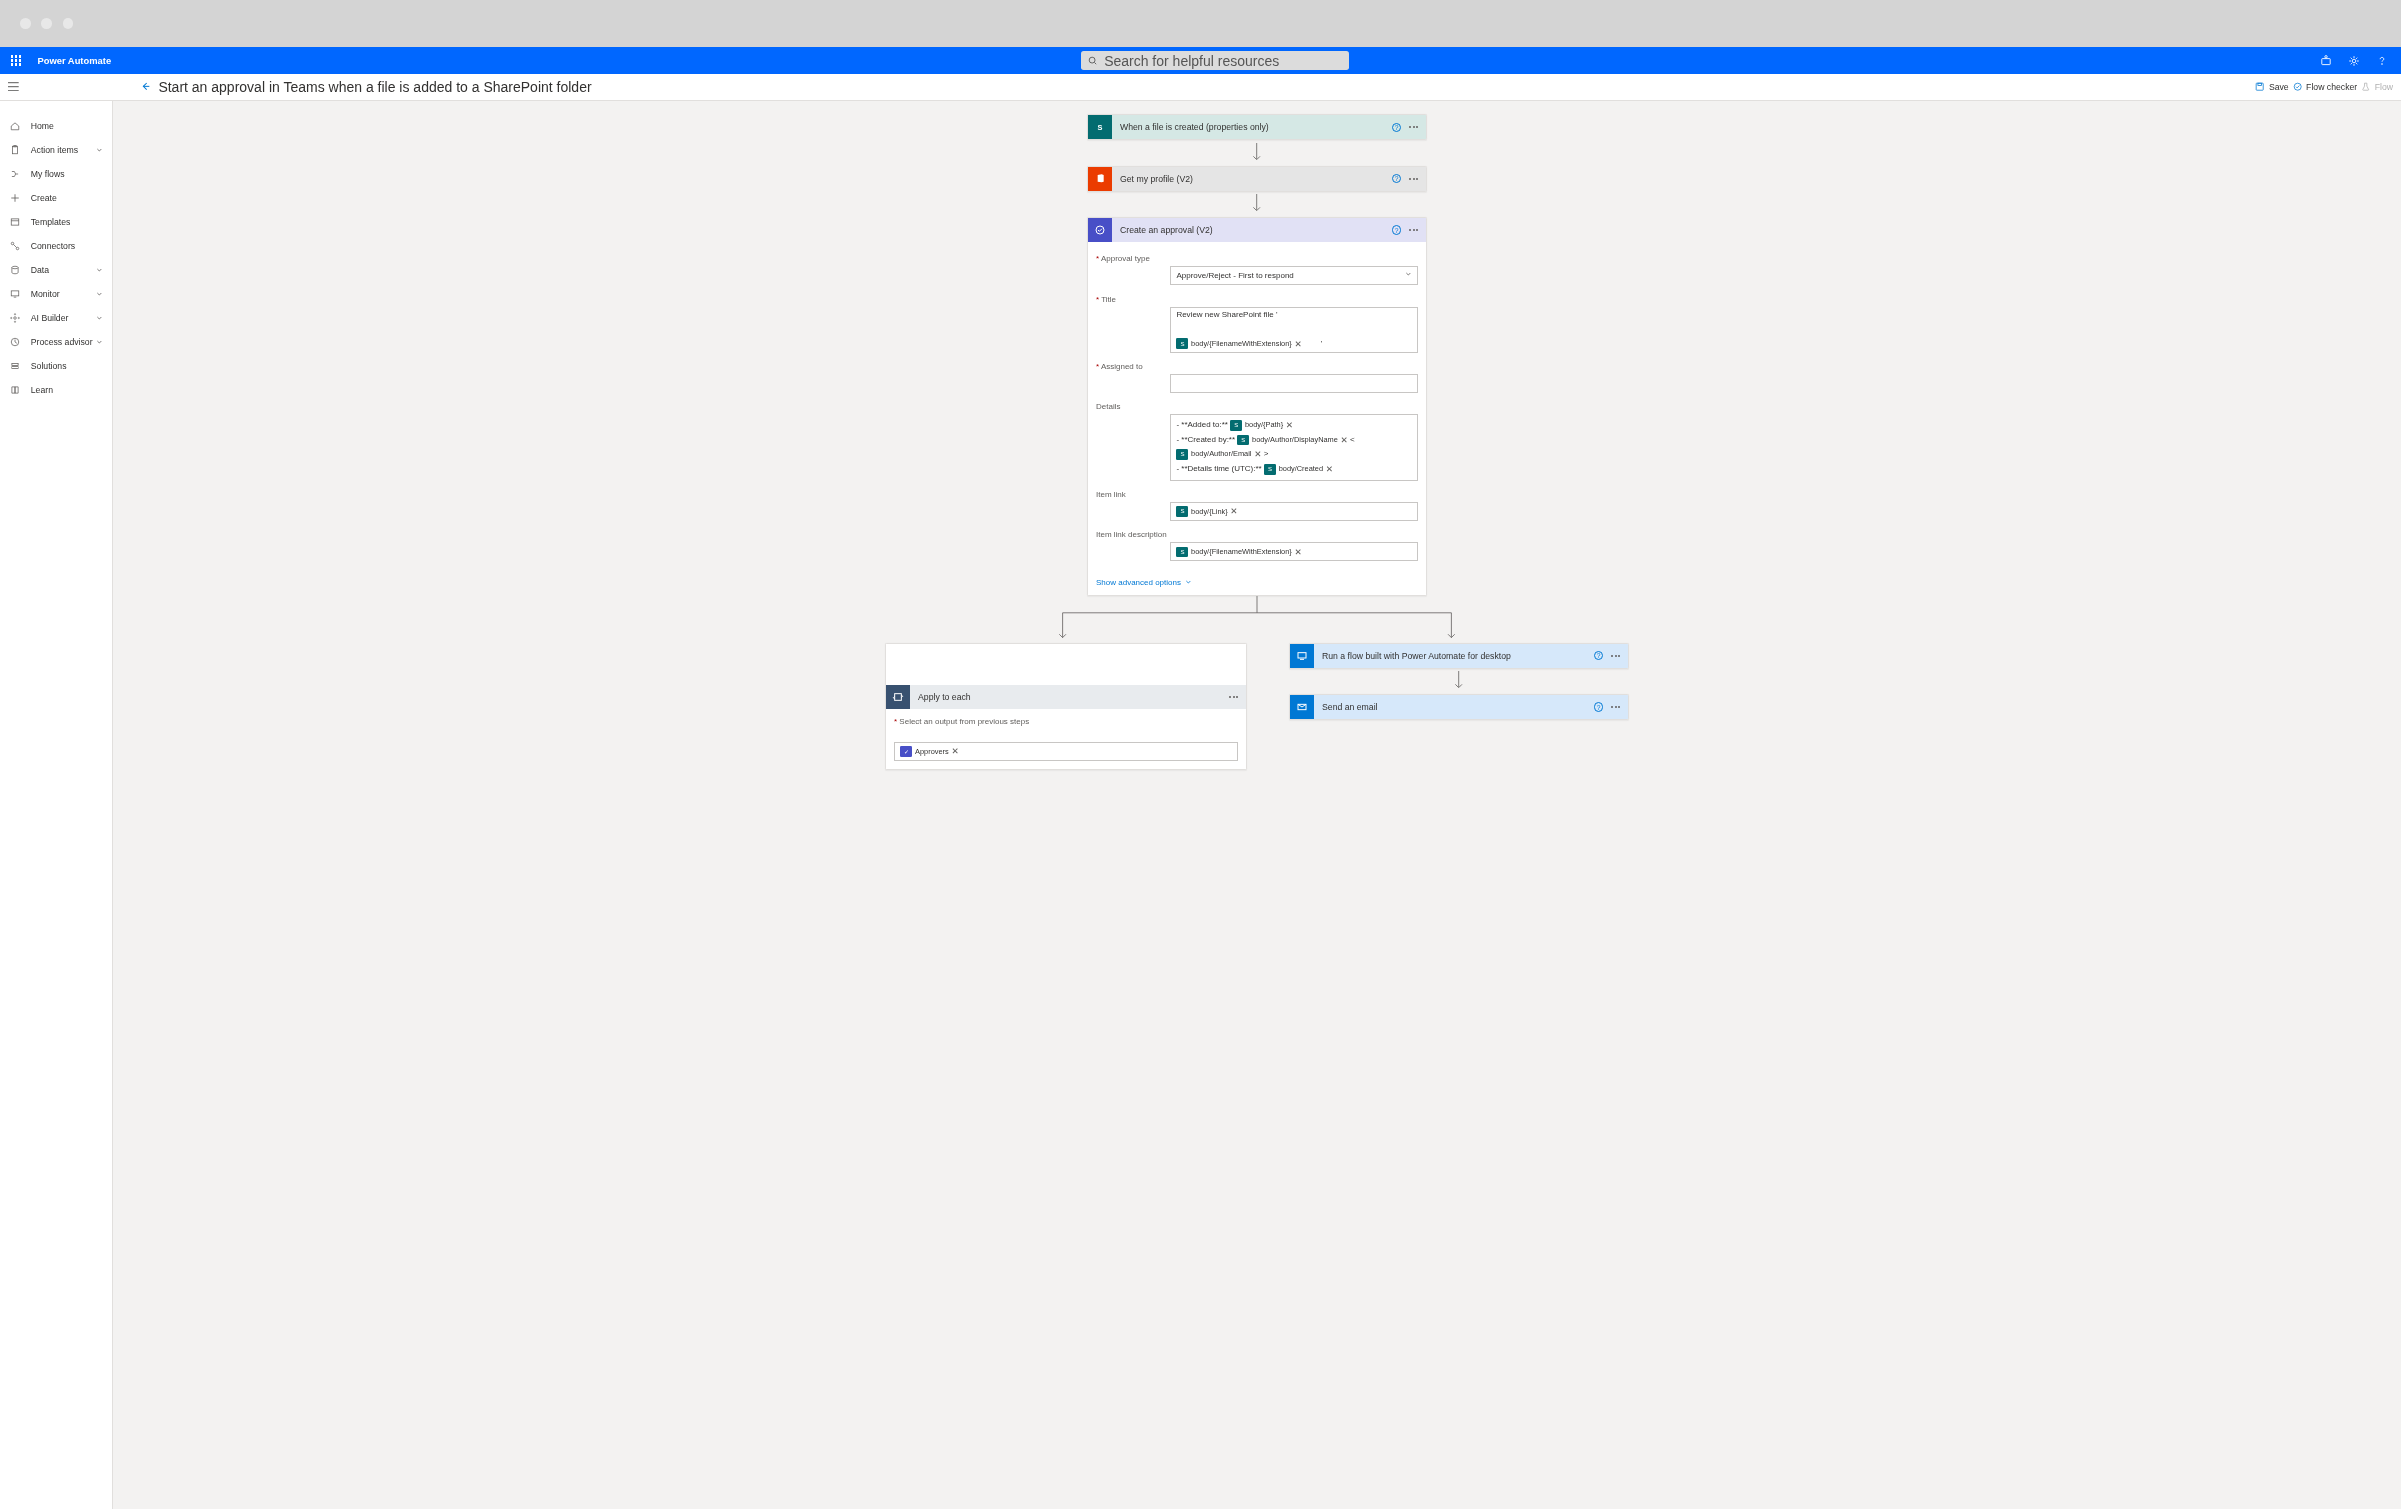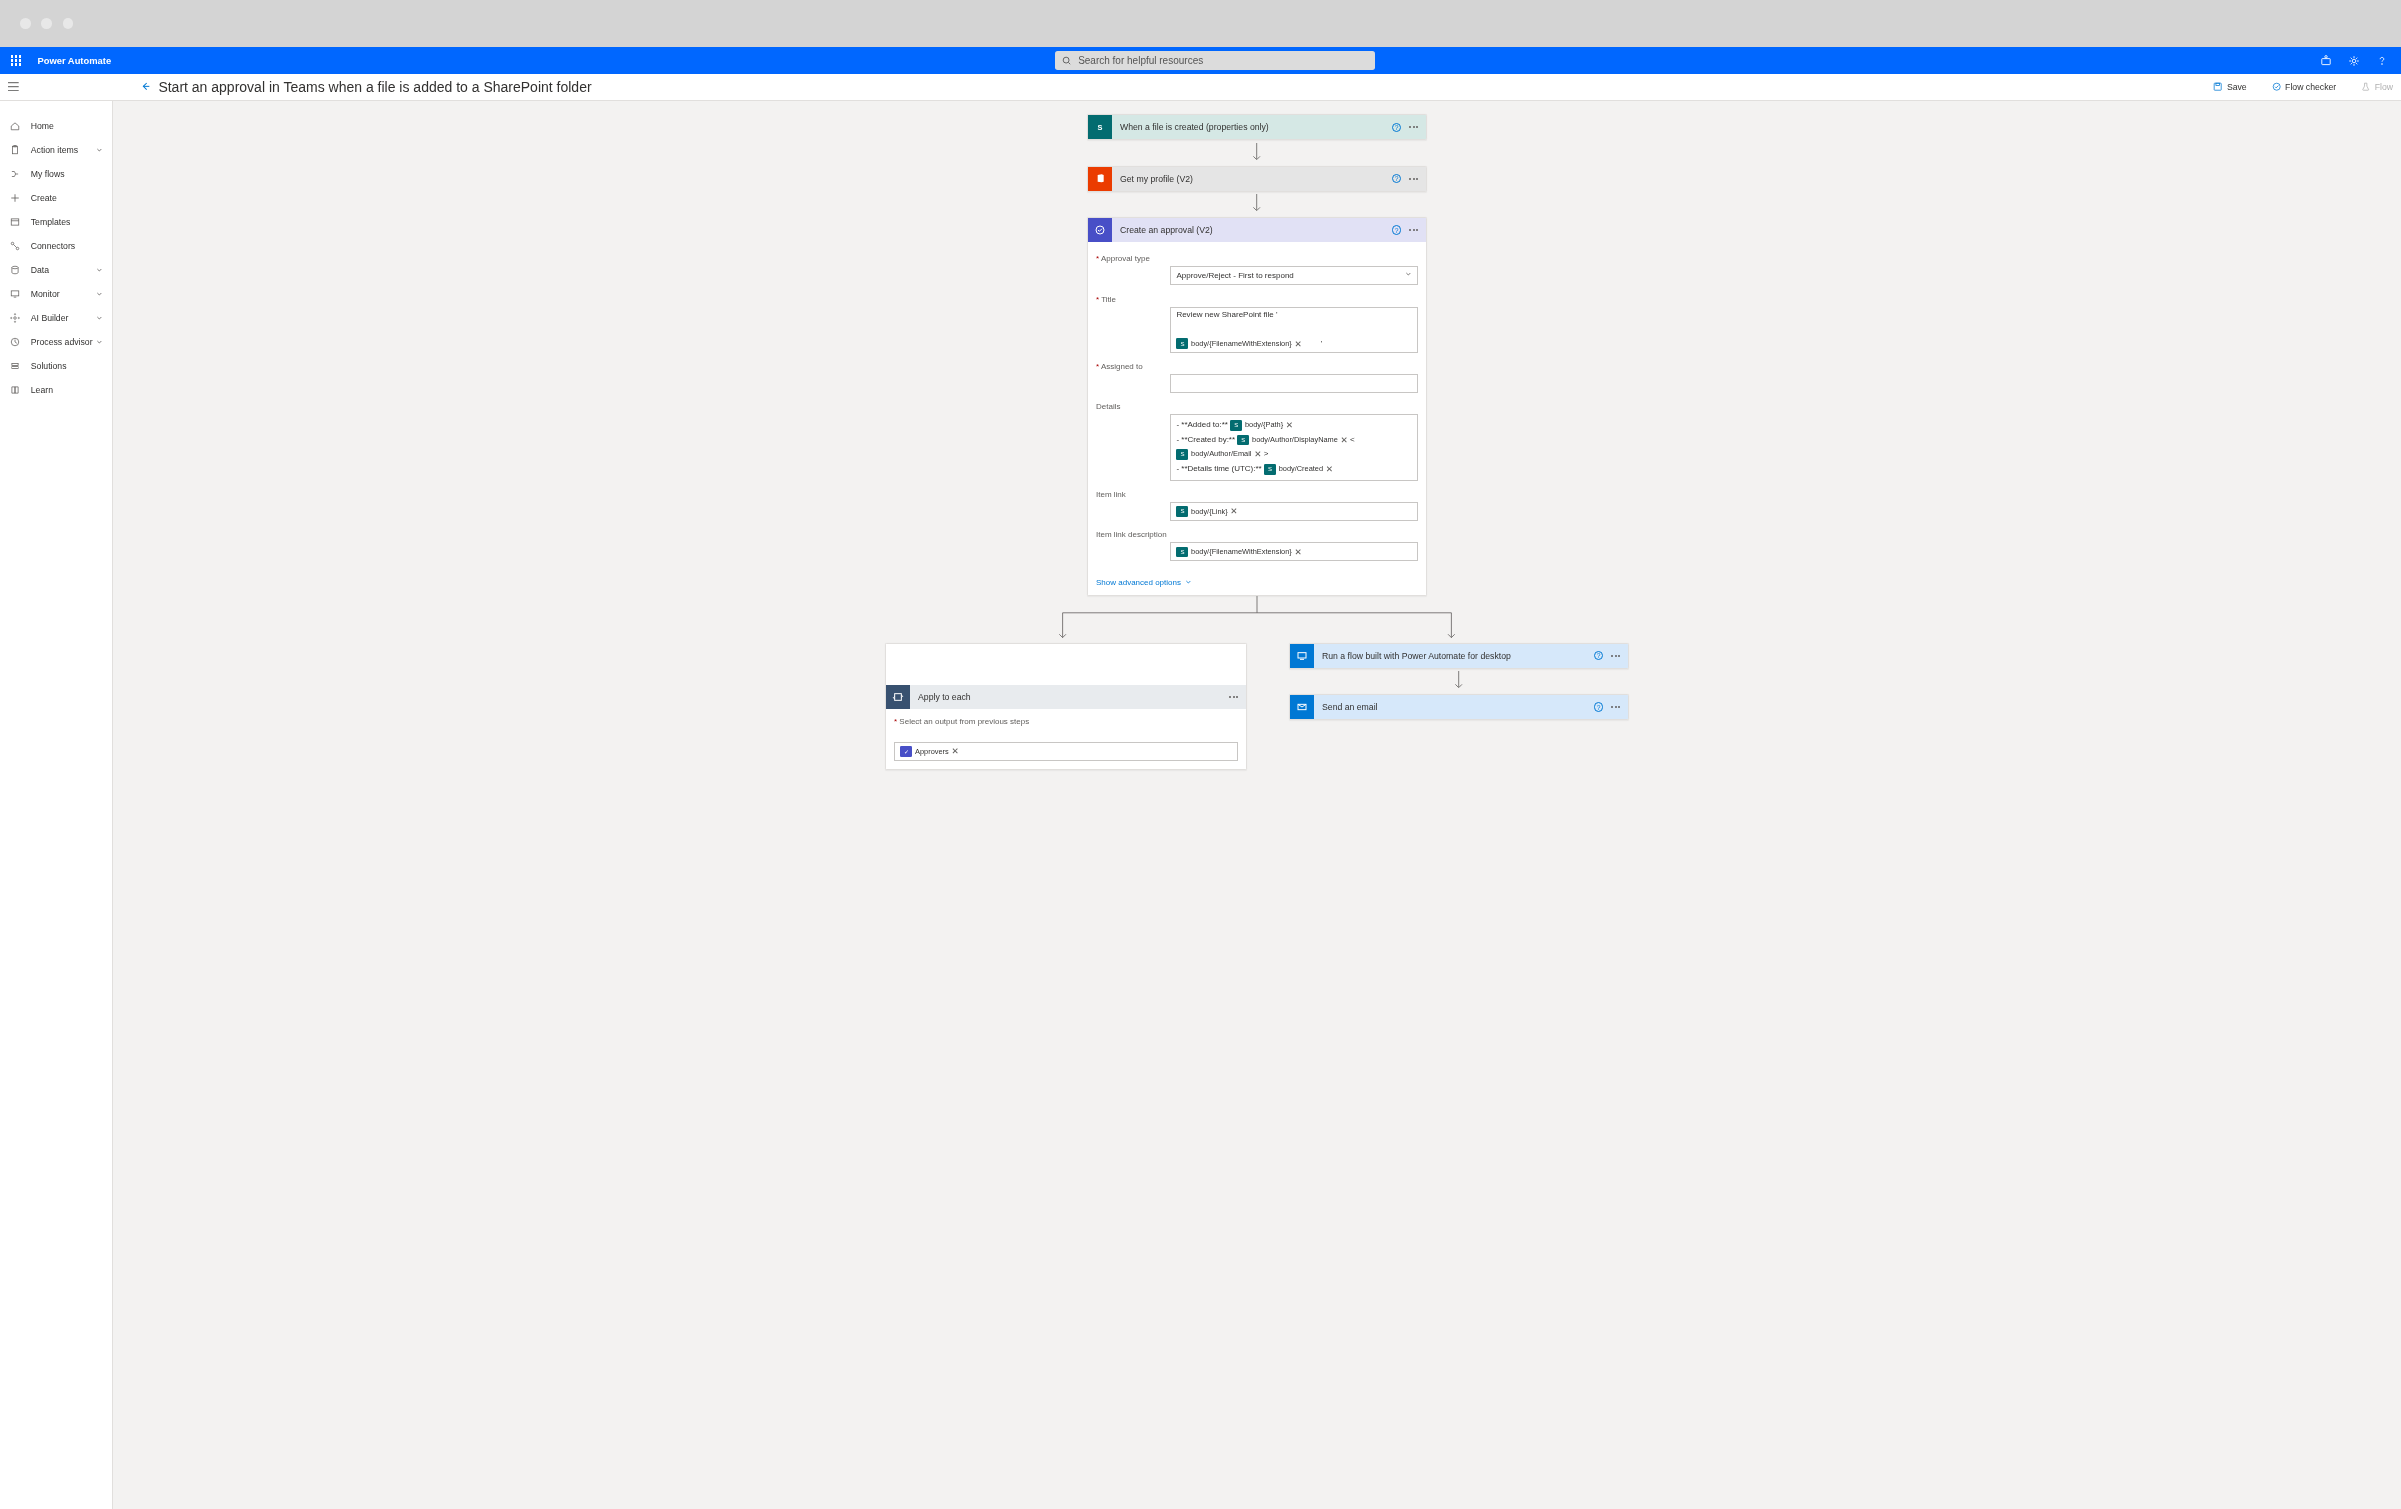"Search for helpful resources" .appbar-search { font-size: 10px -> 14px; width: 320px -> 268px }
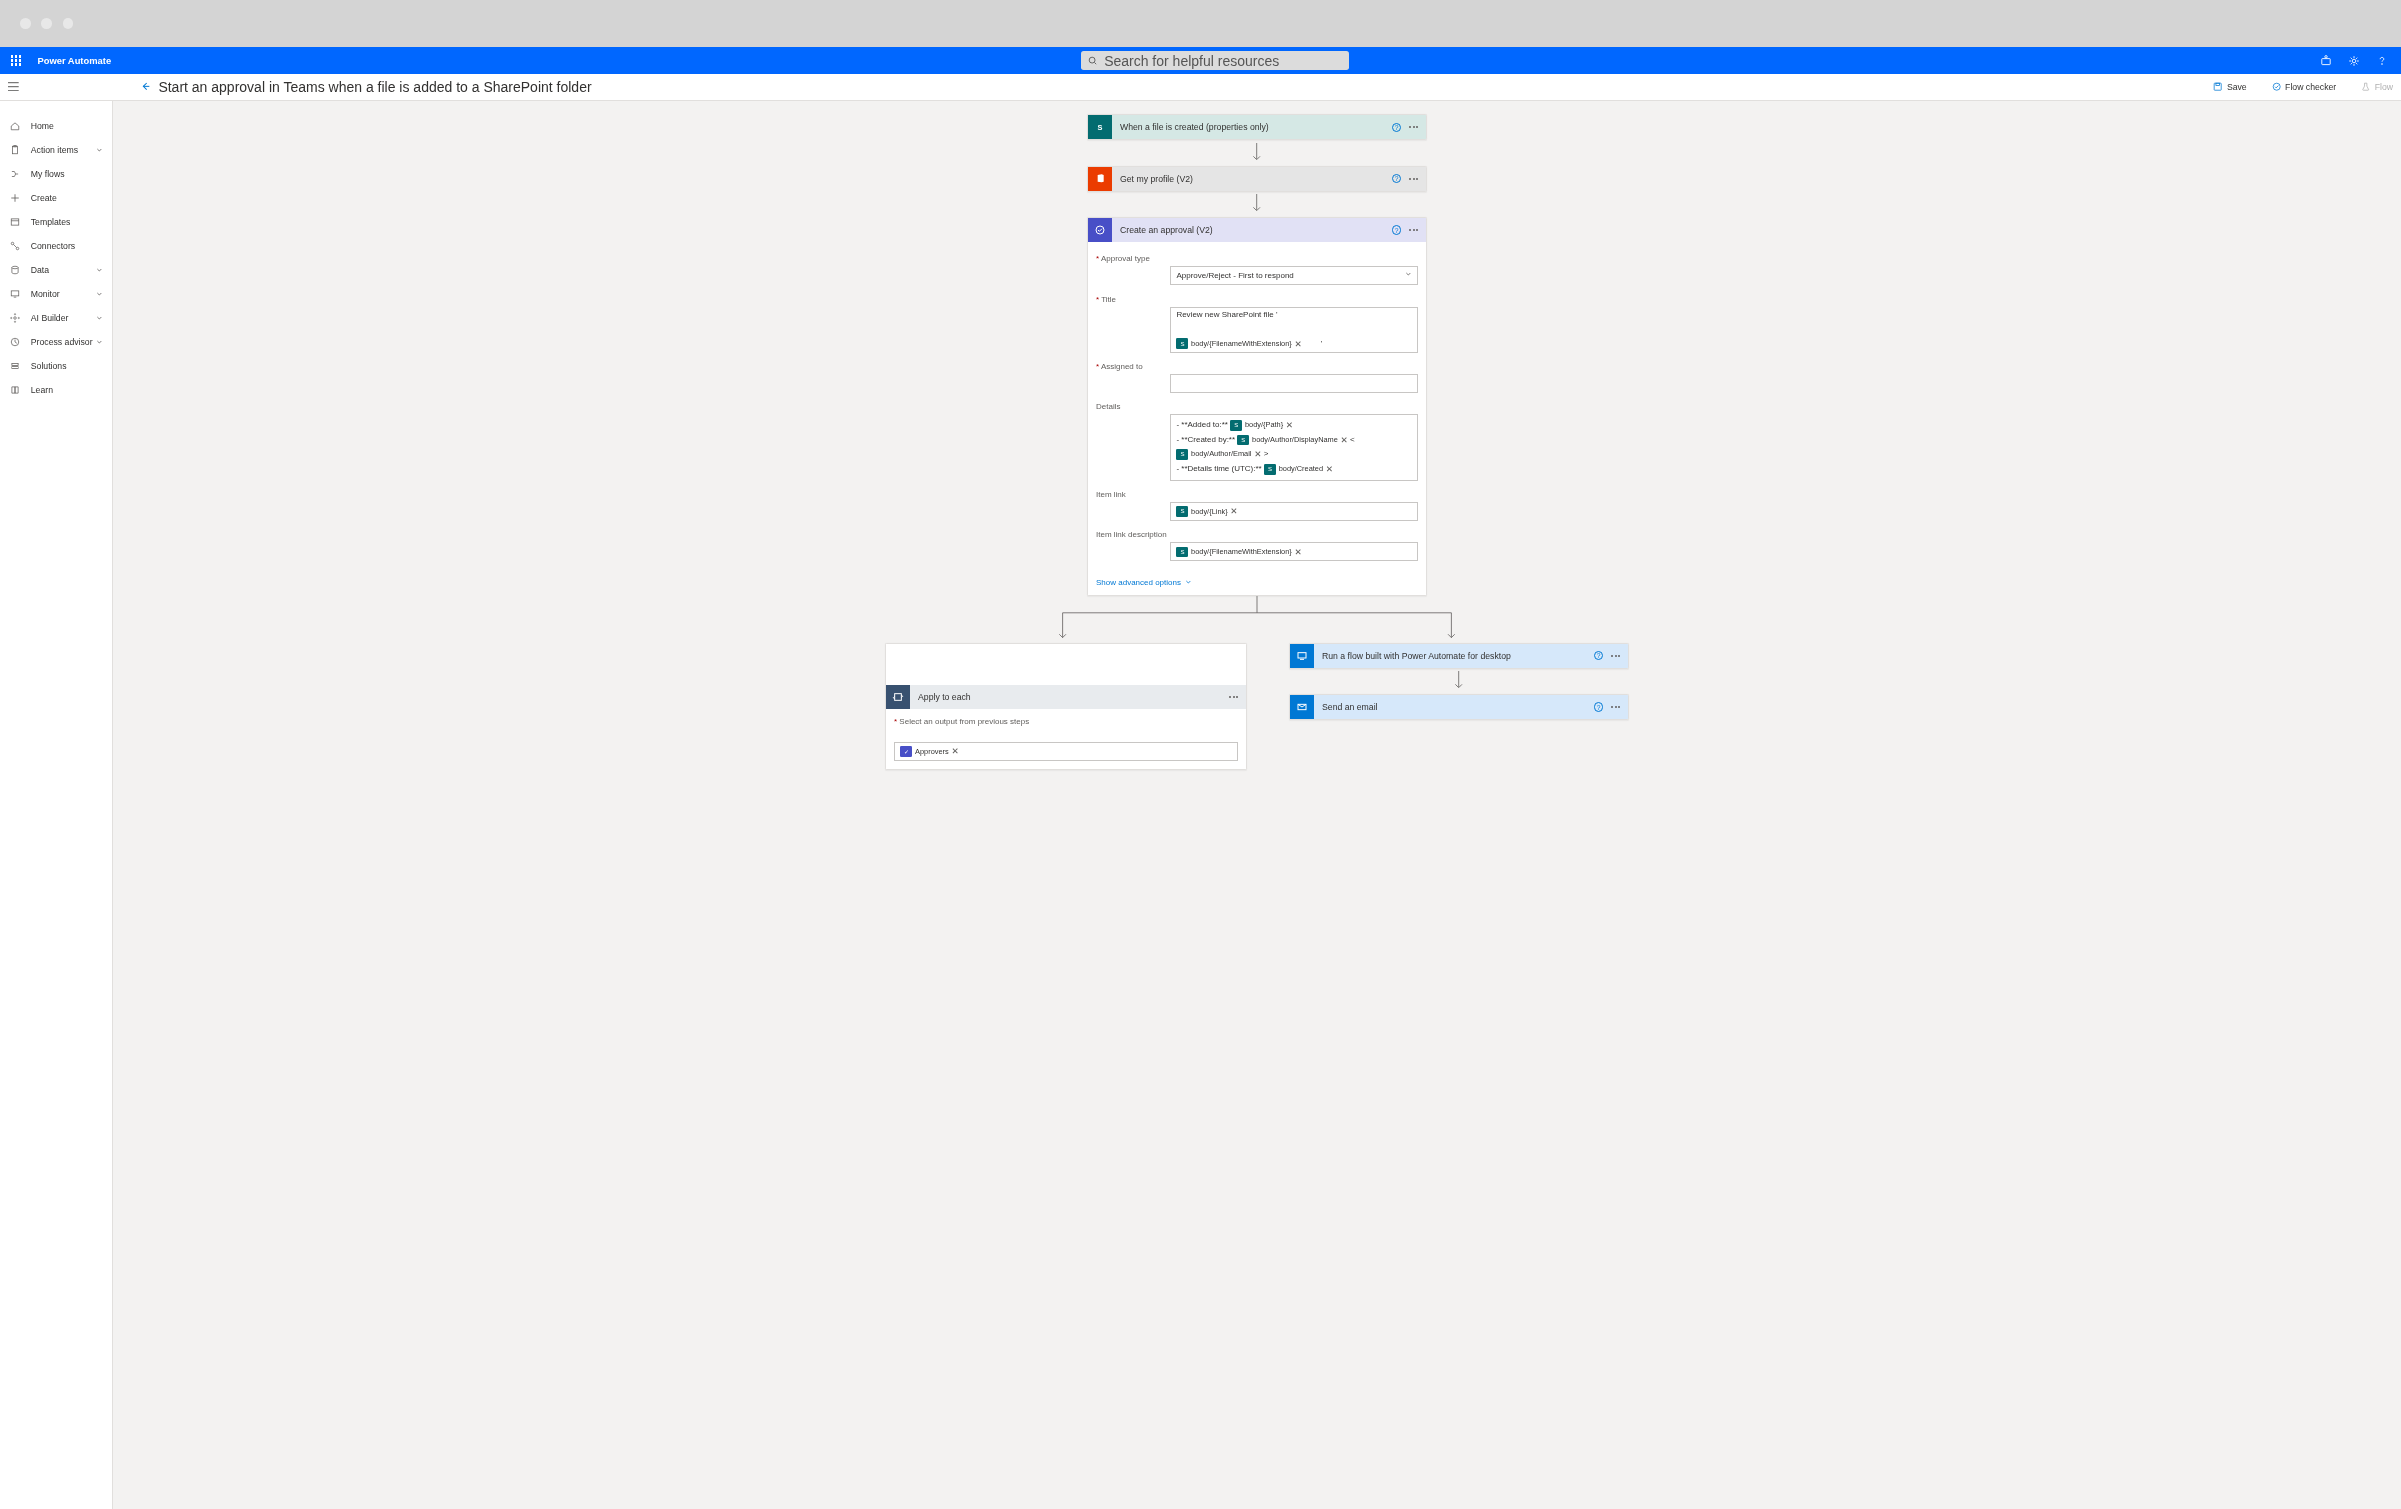"Save" .subheader .right-actions { gap: 25px -> 4px }
